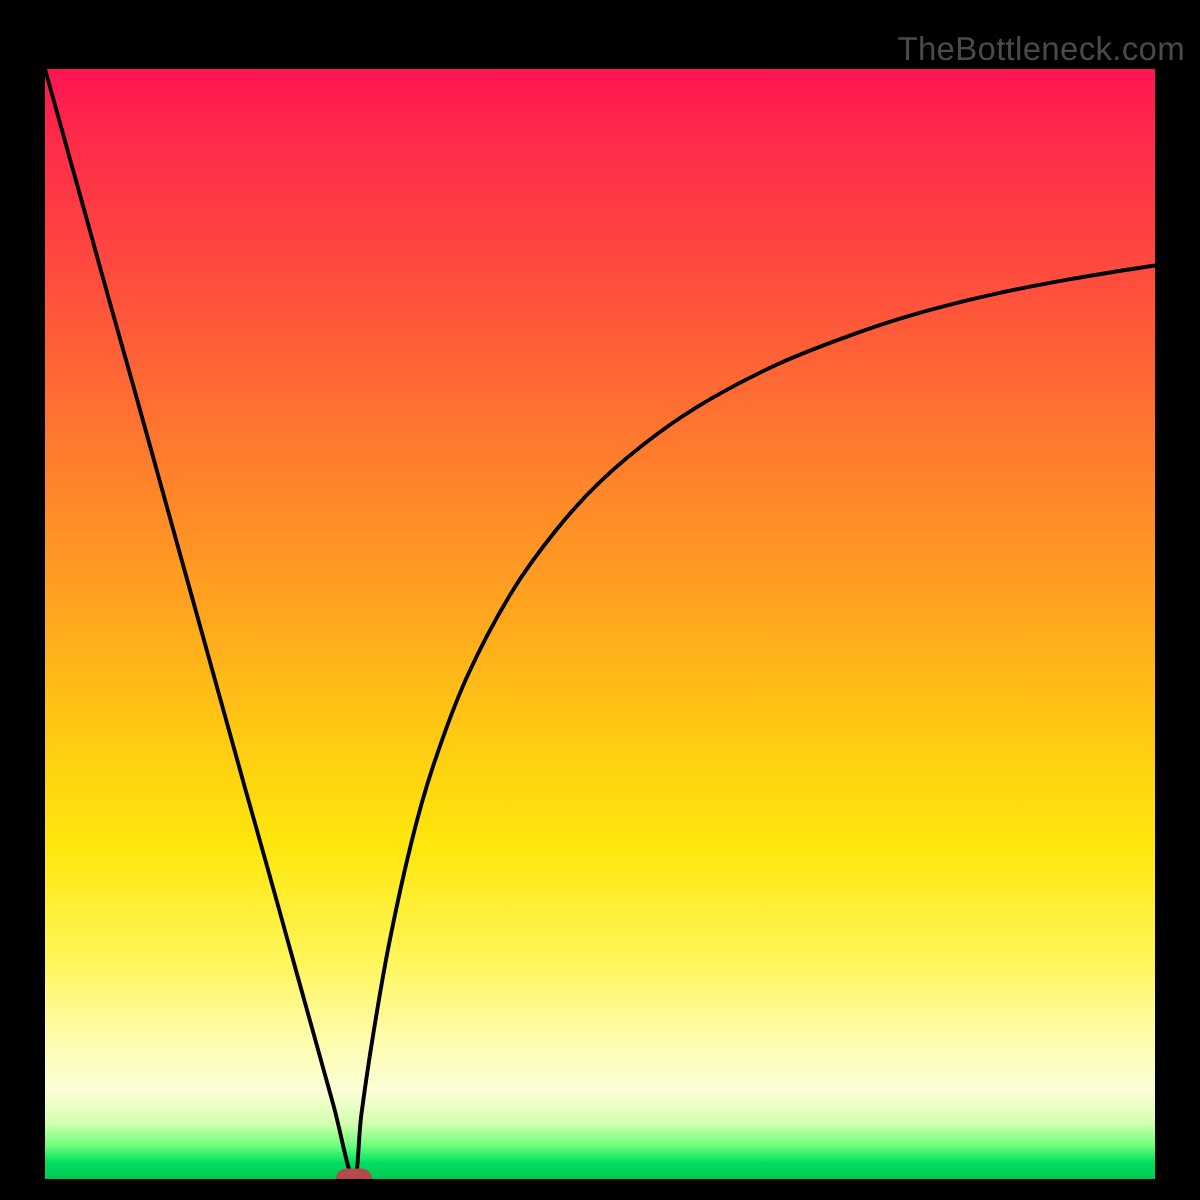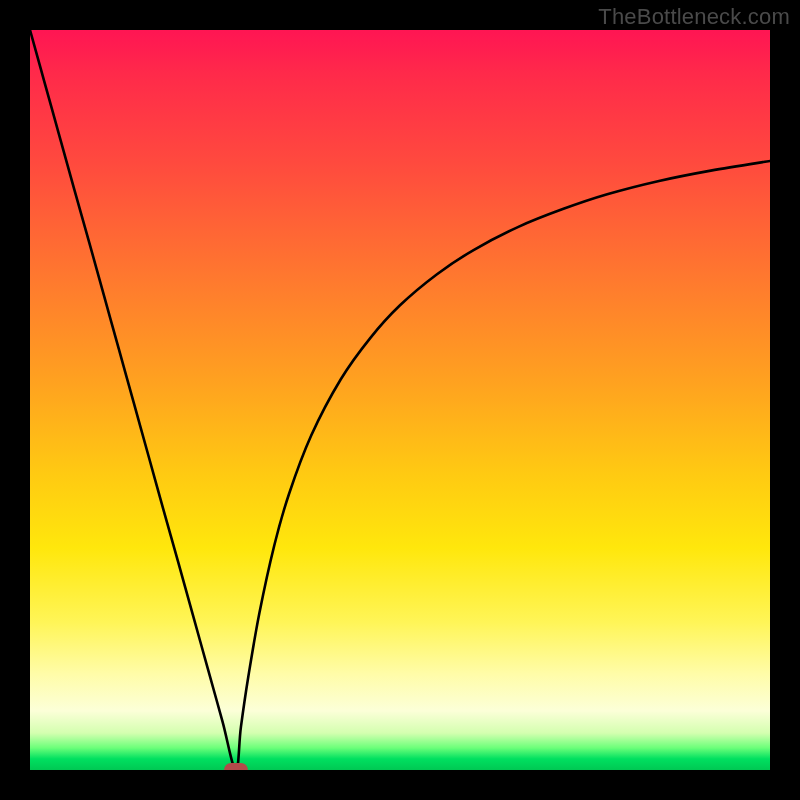"TheBottleneck.com" .frame { margin-top: none -> 16px }
